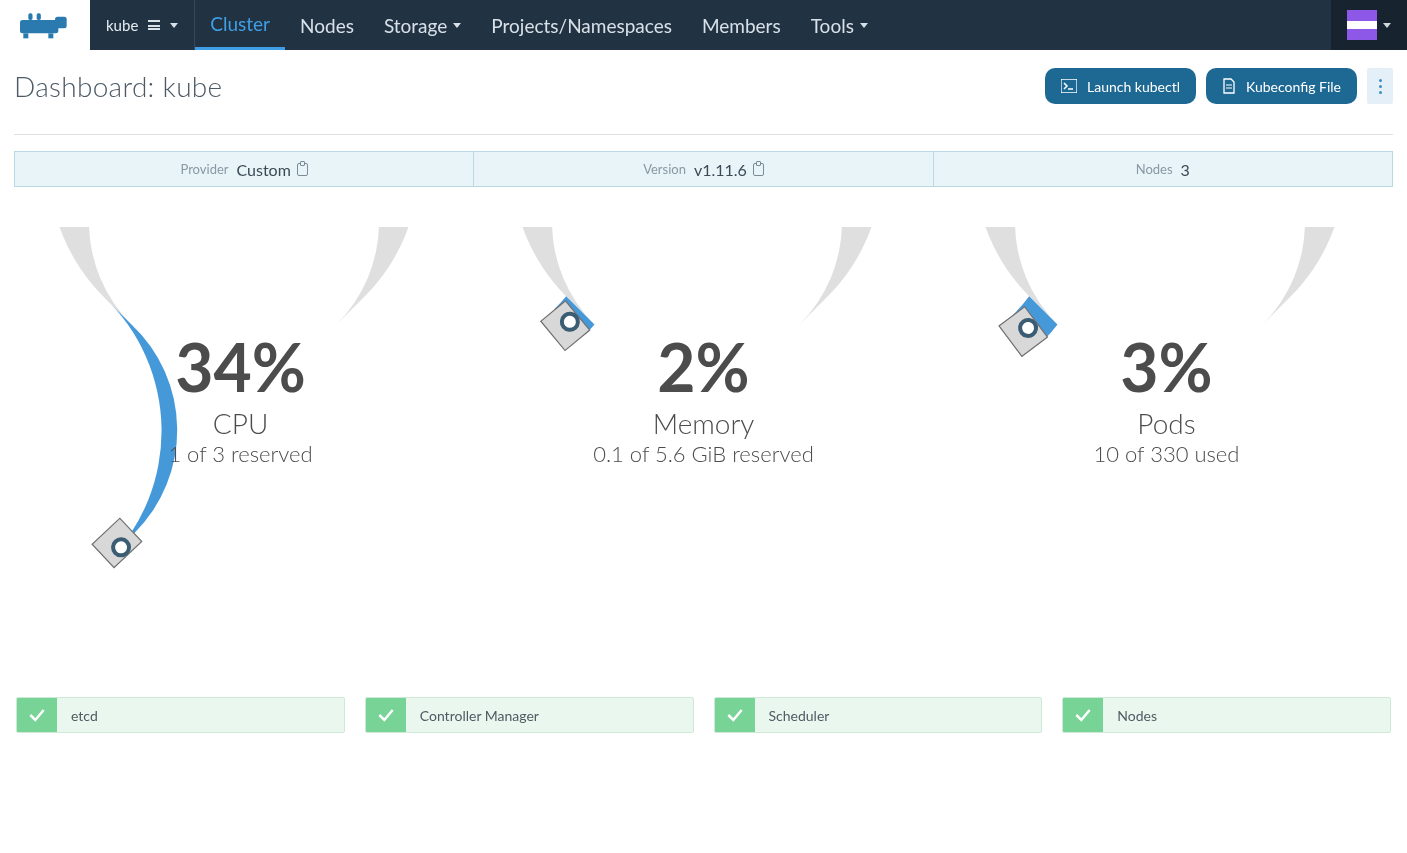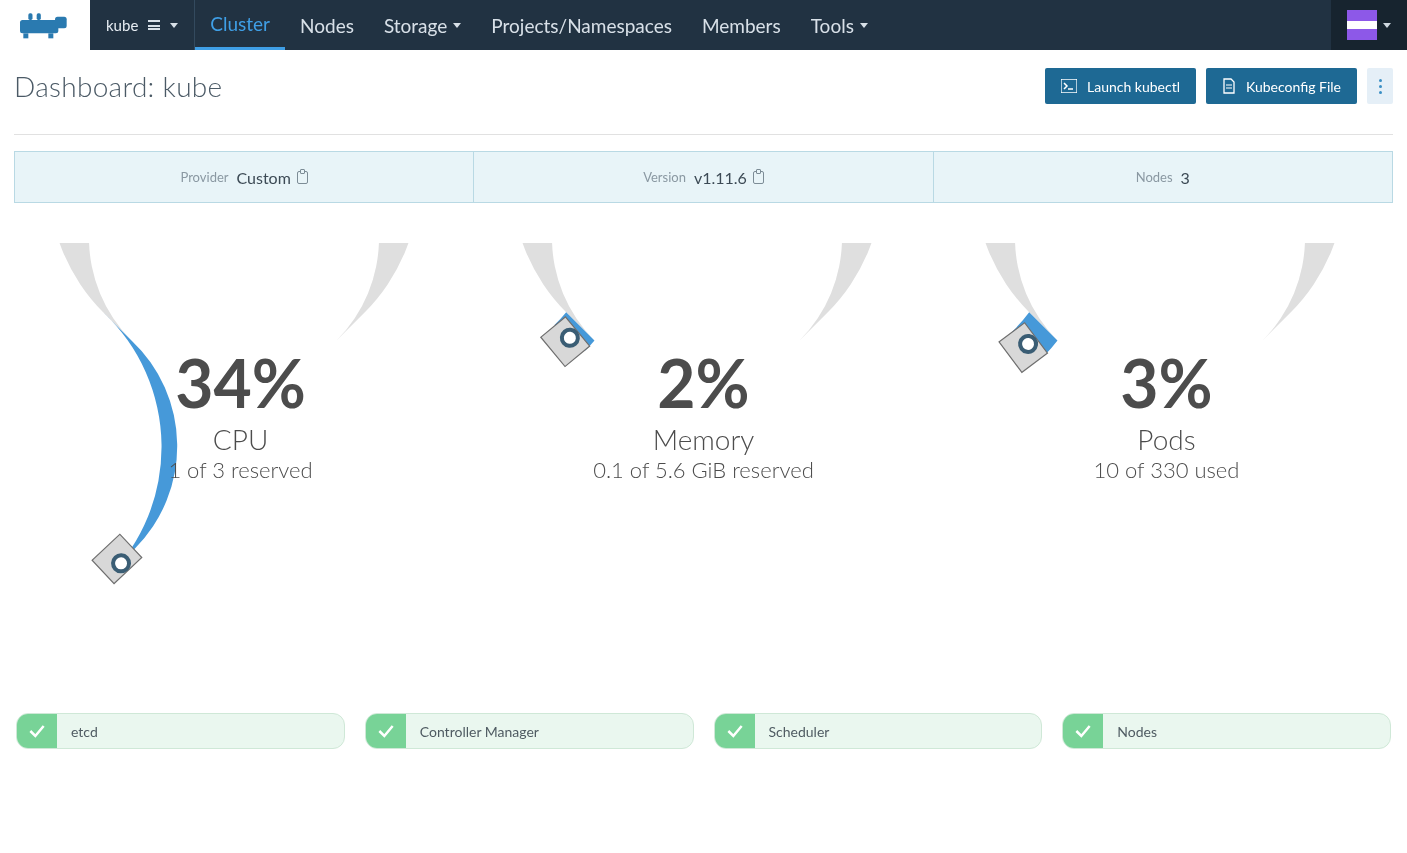"Launch kubectl" .btn { border-radius: 2px -> 10px }
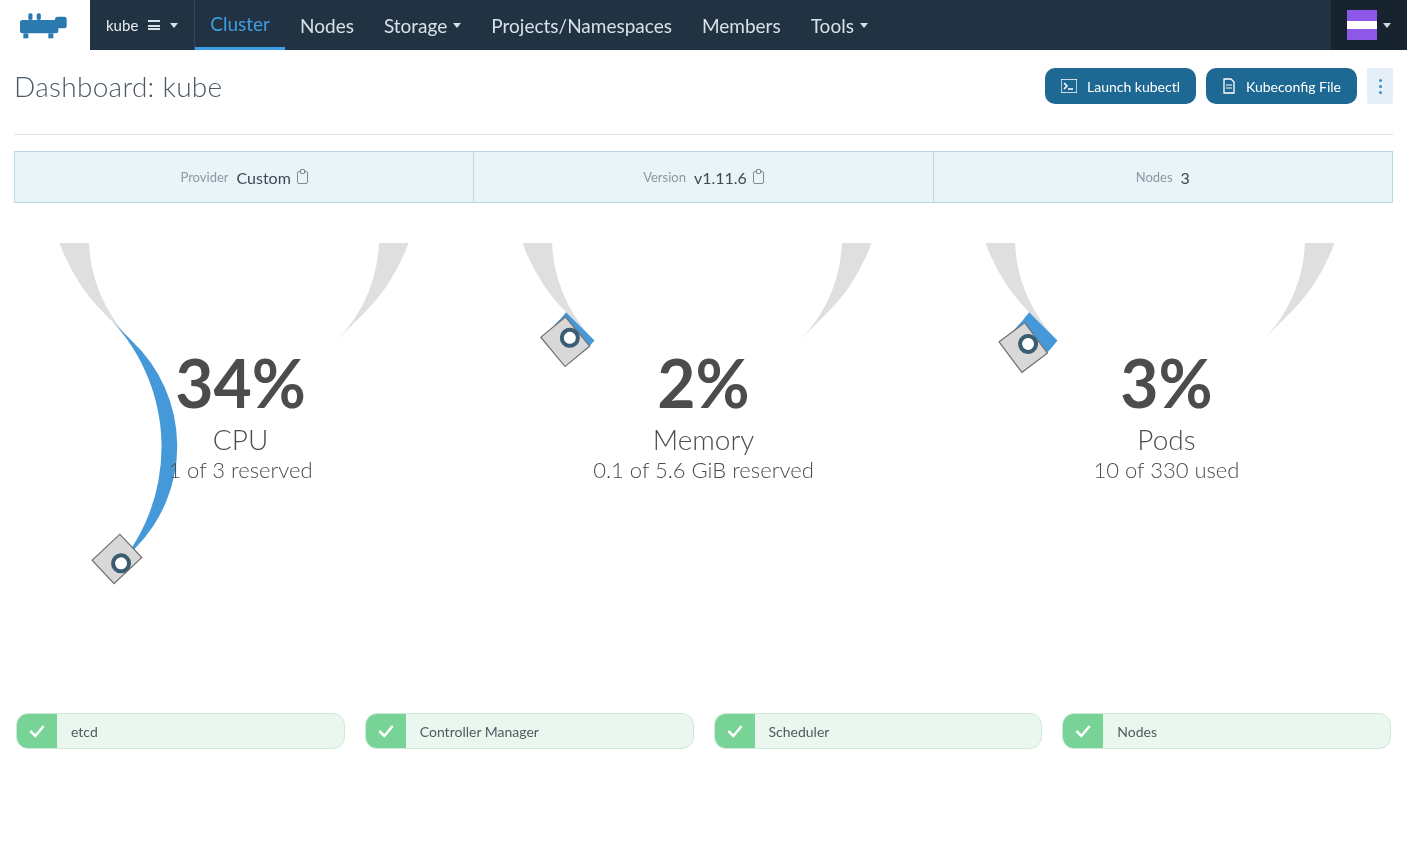"Provider" .info-strip { height: 52px -> 36px }
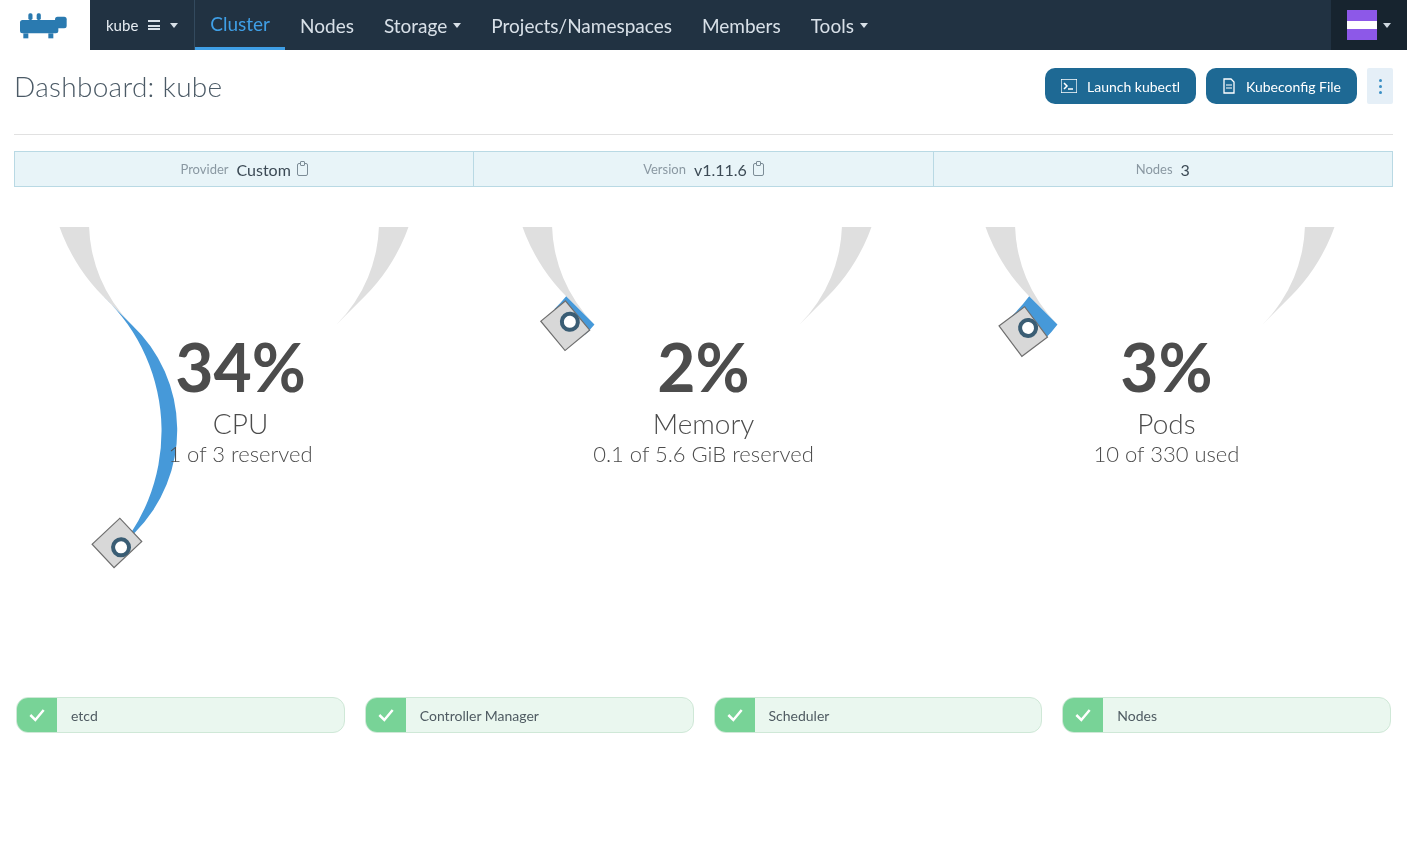"etcd" .pill { border-radius: 12px -> 2px }
